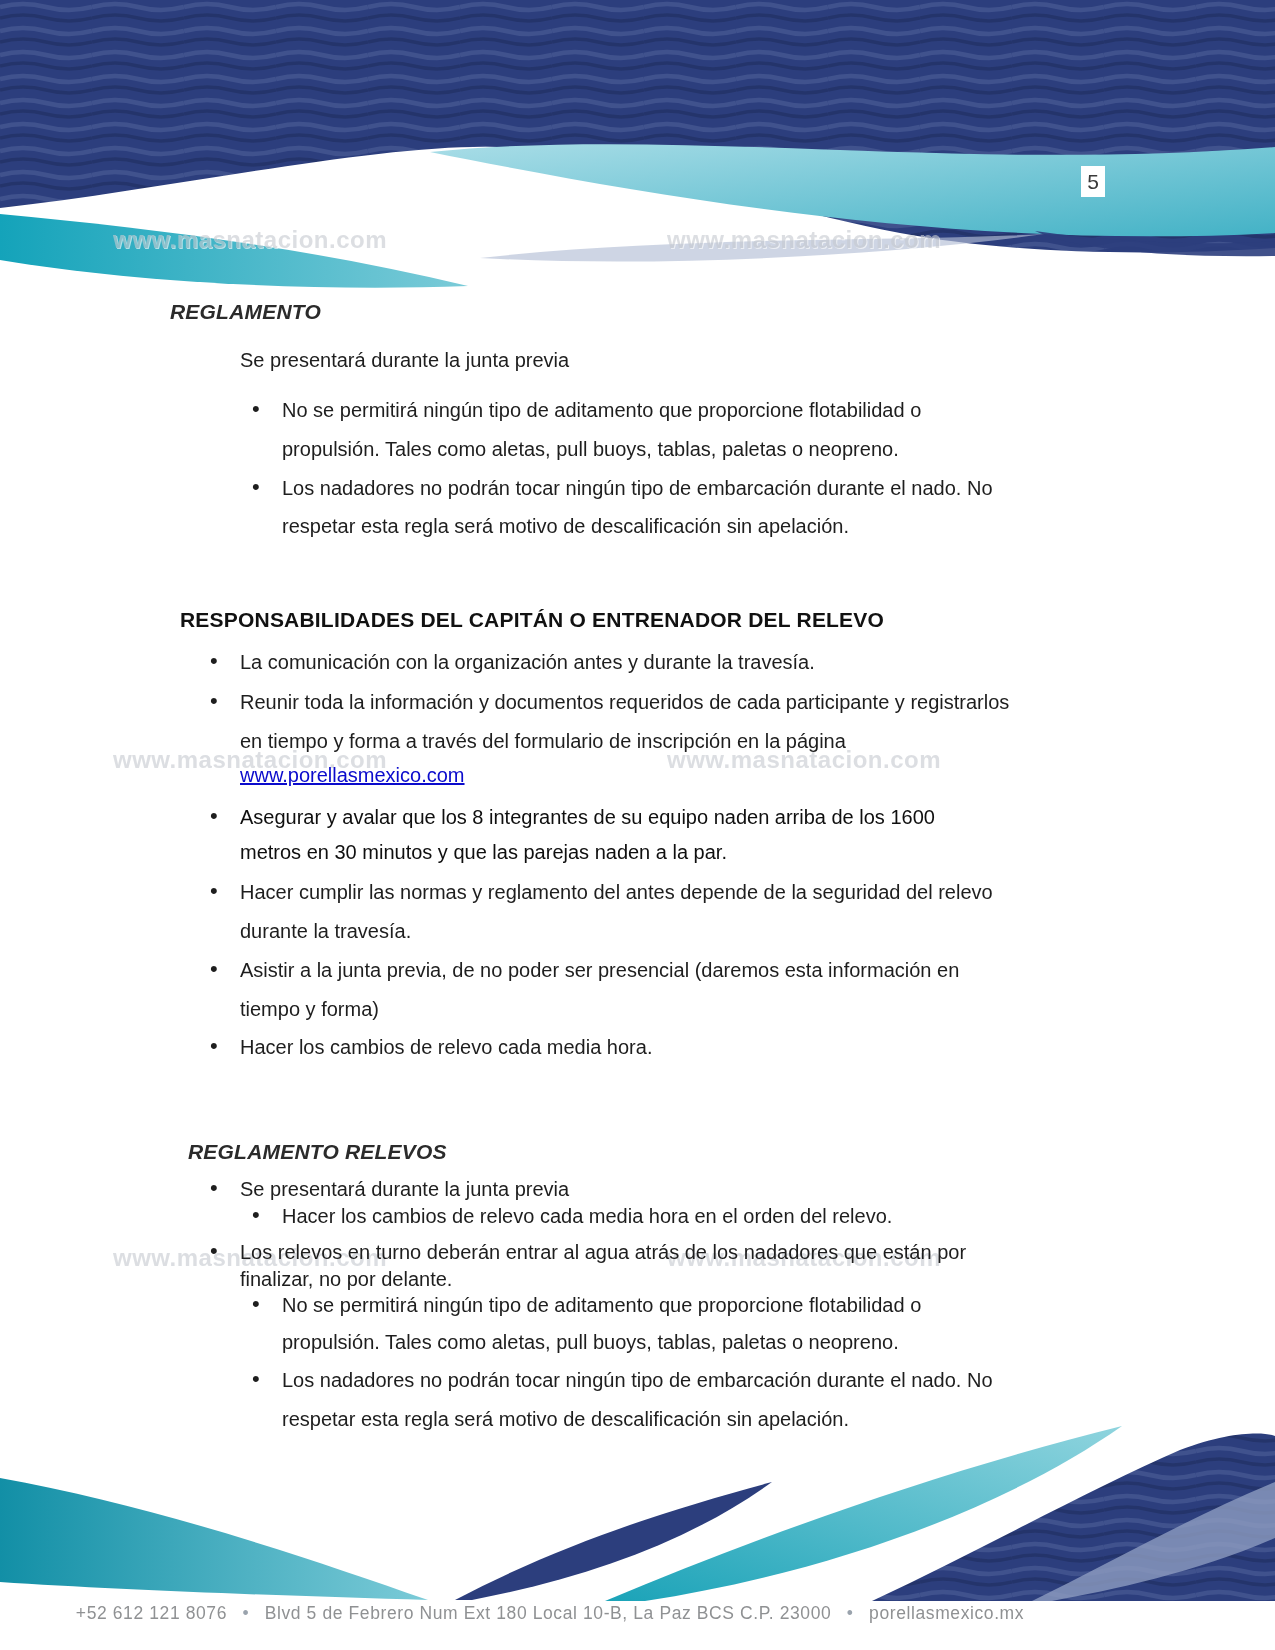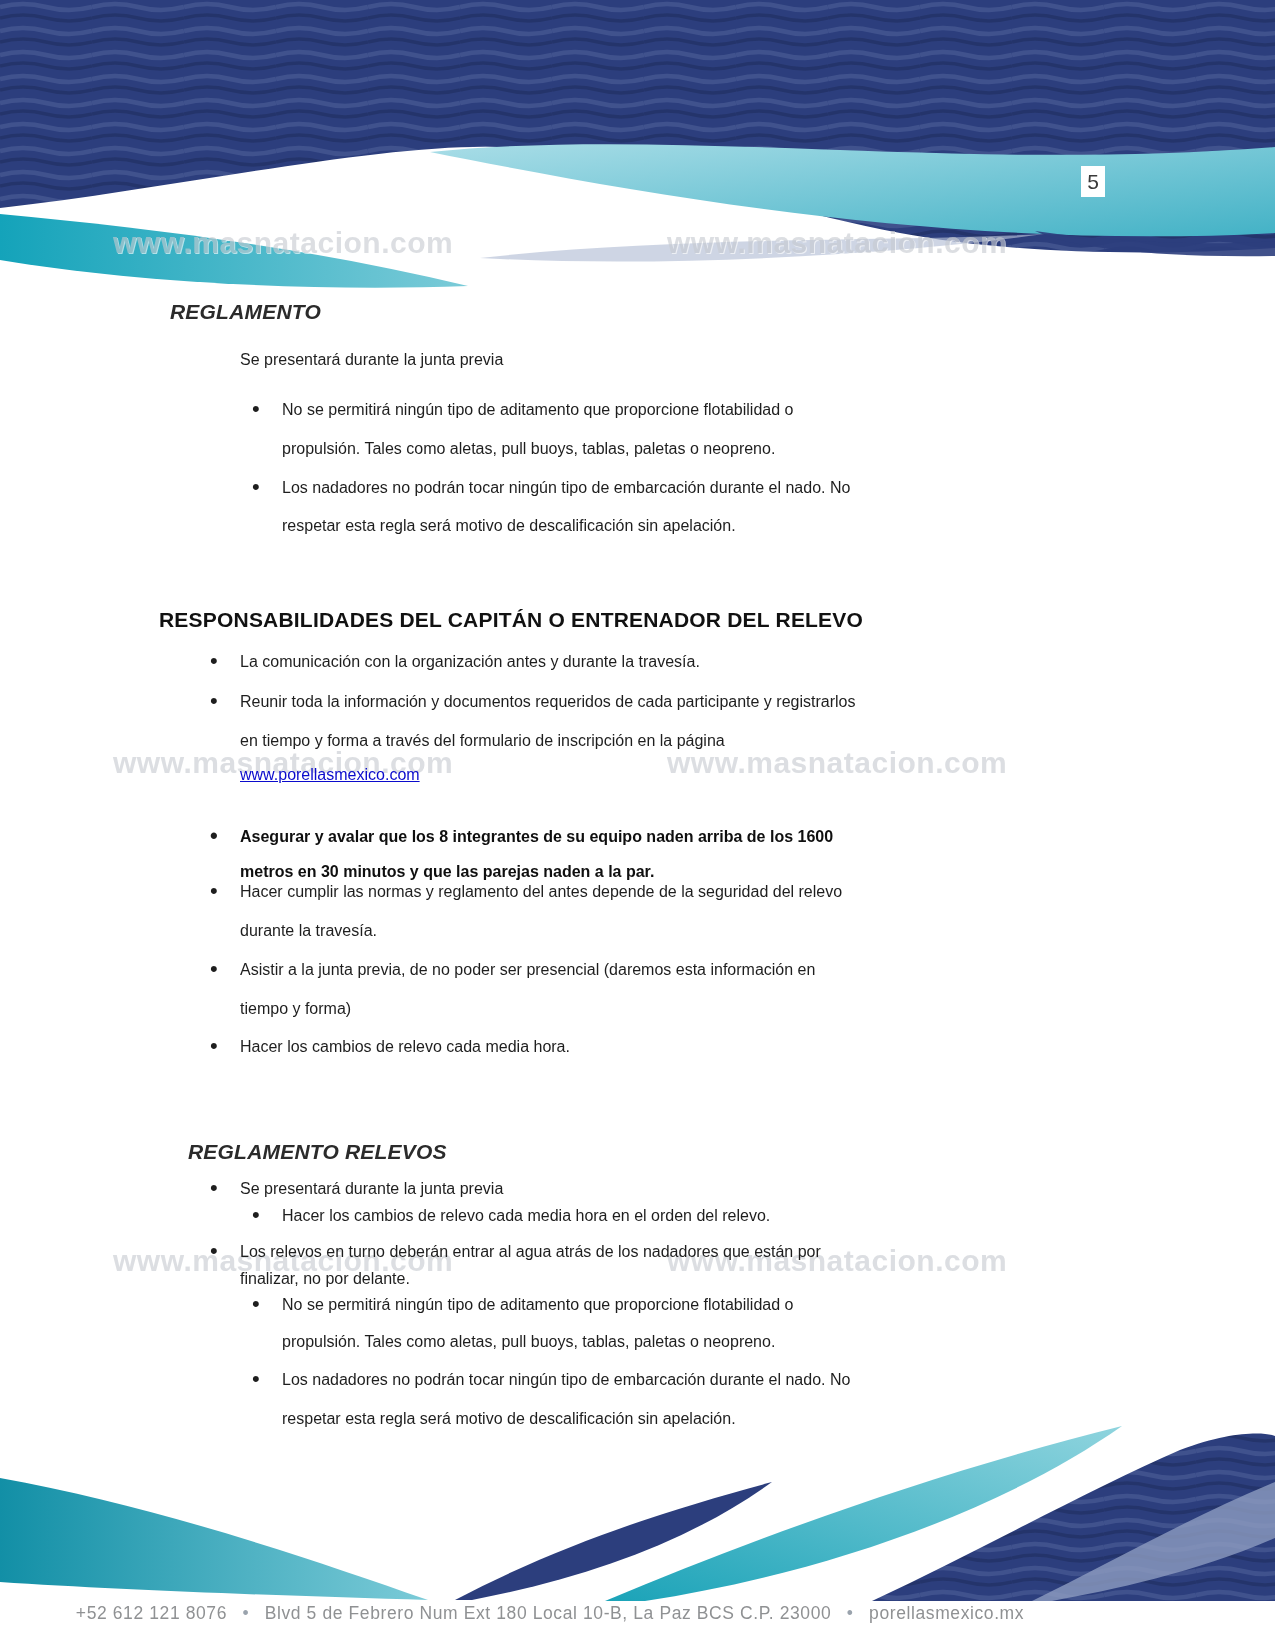"www.masnatacion.com" .watermark { font-size: 30px -> 24px }
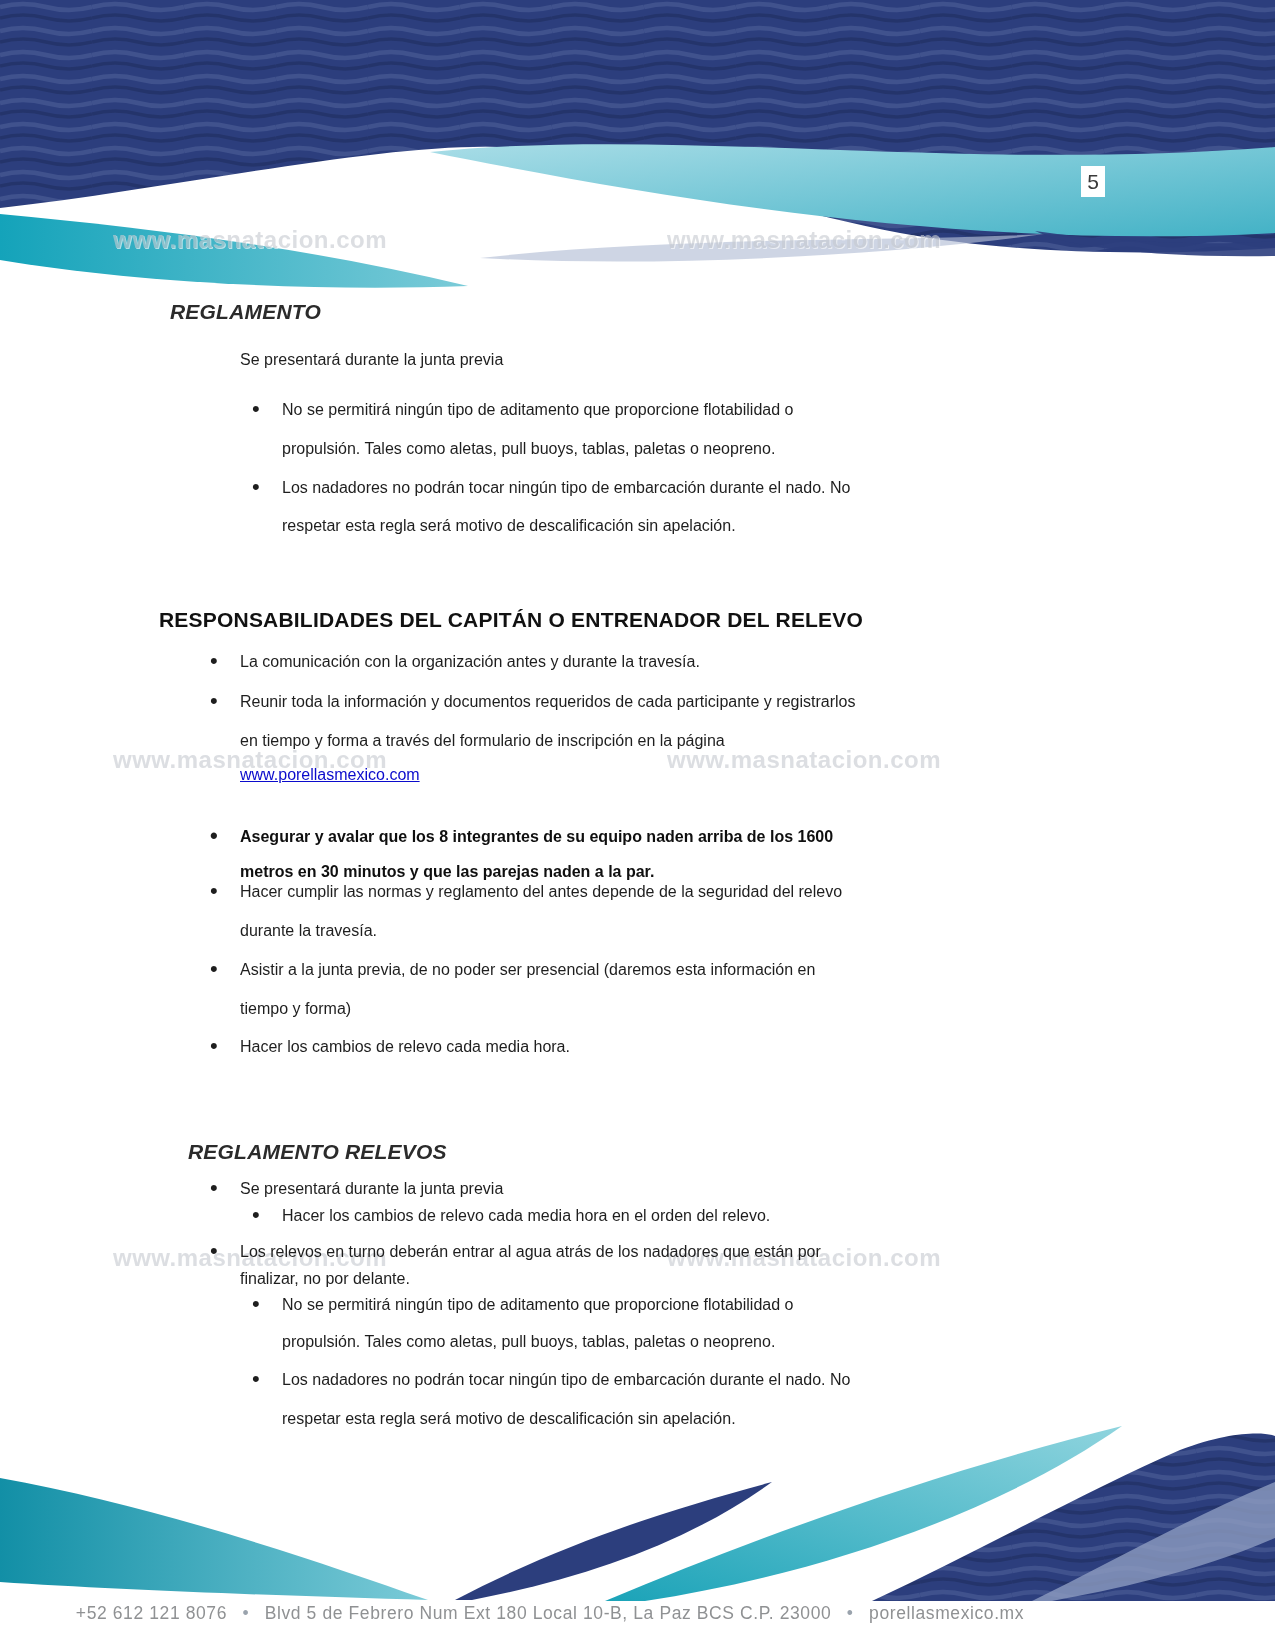"Se presentará durante la junta" .tline { font-size: 16px -> 20px }
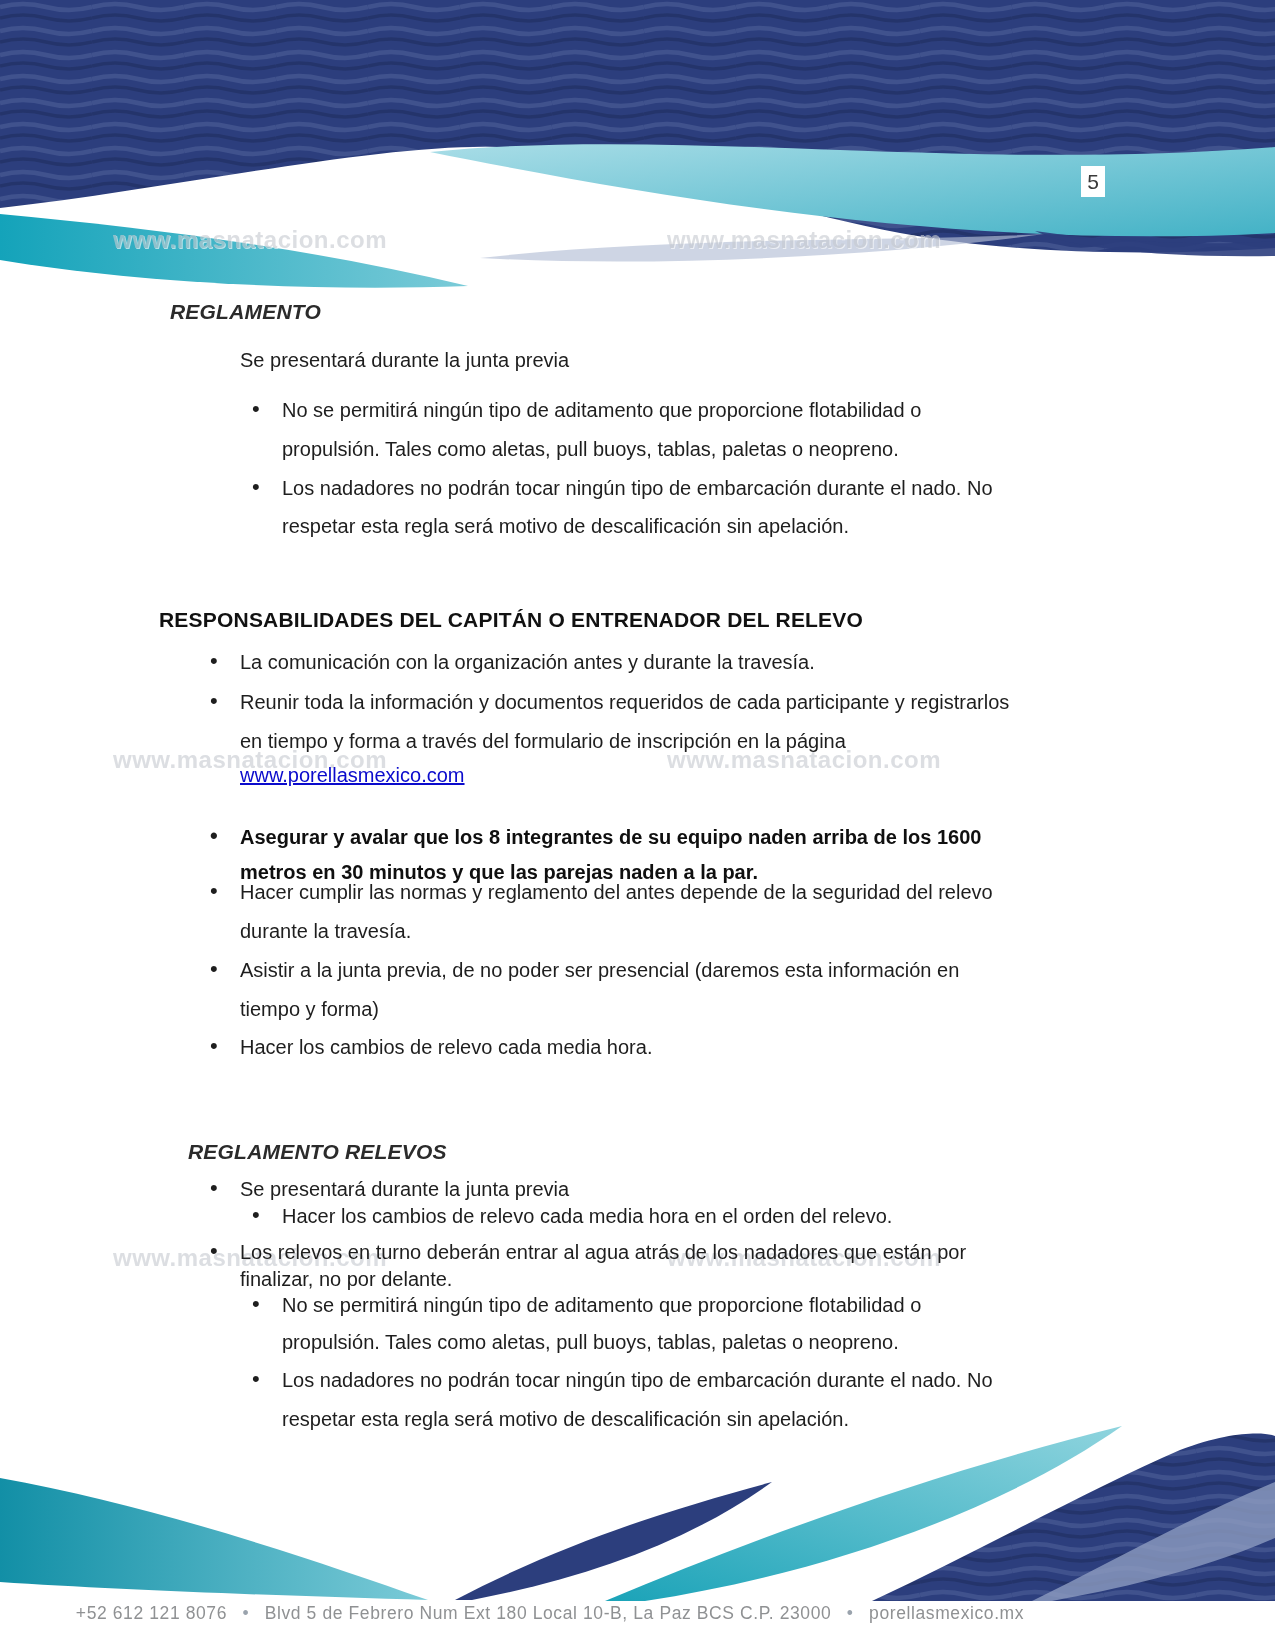"RESPONSABILIDADES DEL CAPITÁN O" div.tline { left: 159px -> 180px }
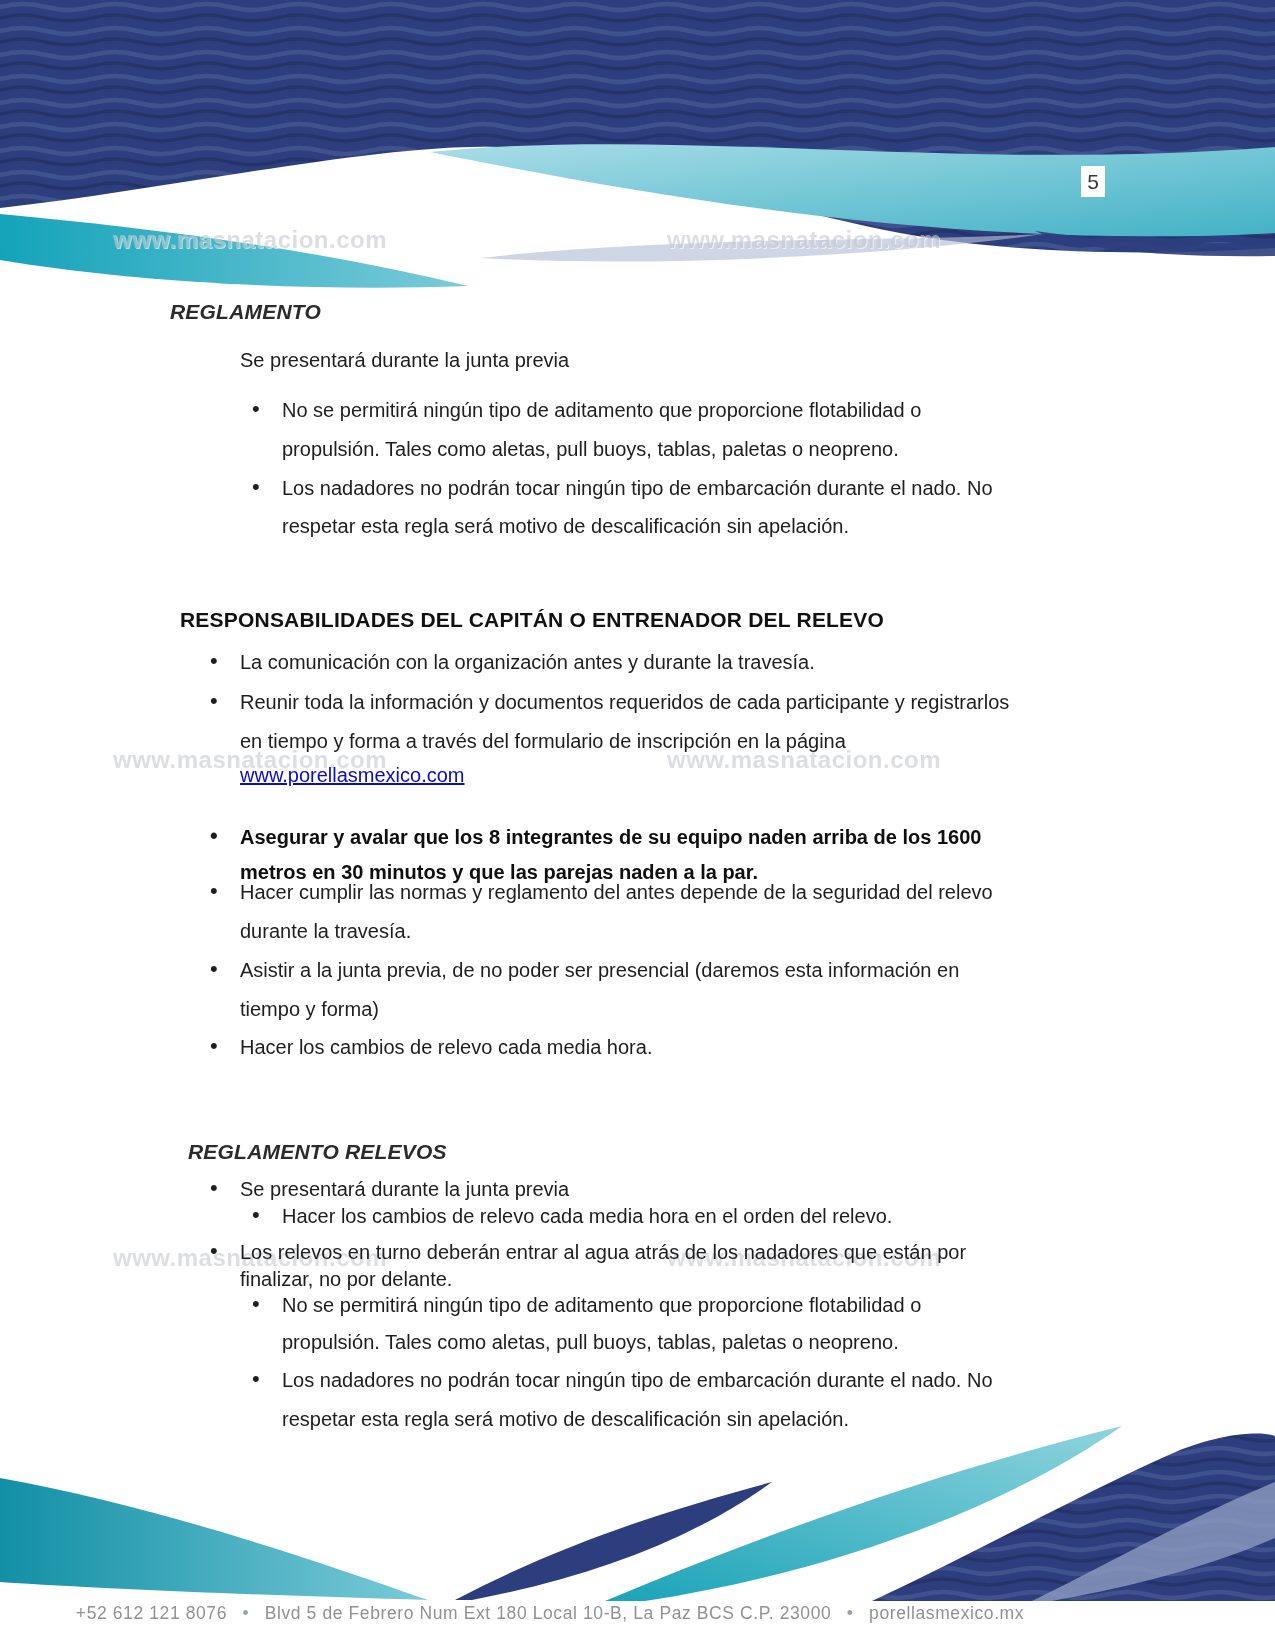"Asegurar y avalar que los" .bold { font-weight: bold -> normal; margin-top: 20px -> none }
